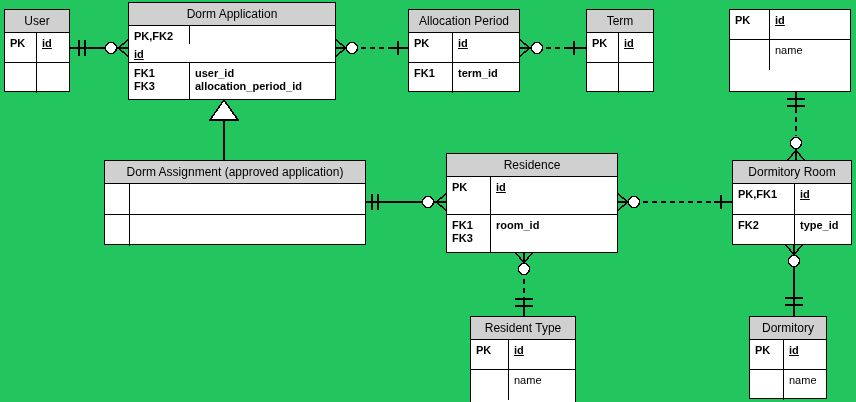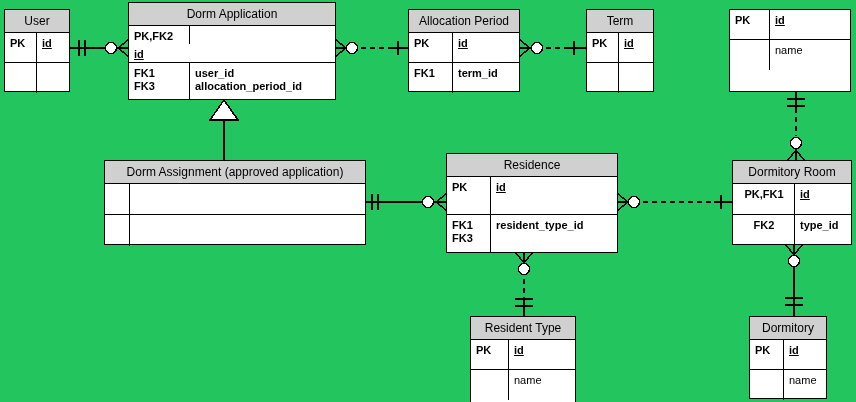"PK,FK1" div.cell-key { text-align: center -> none }
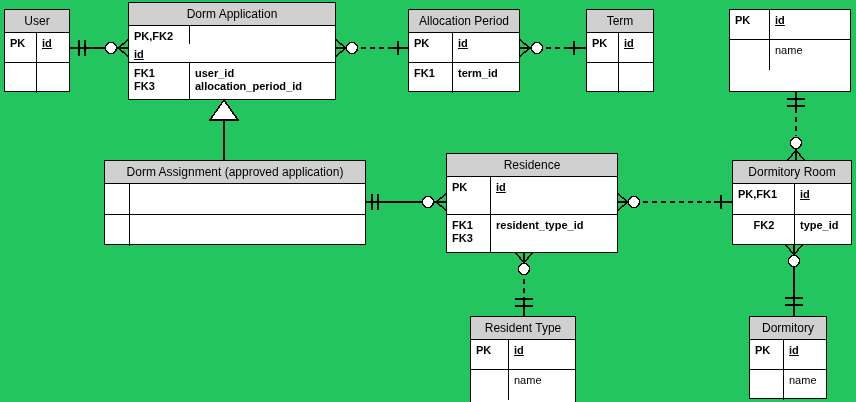"room_id" span.attr-line { html: none -> <span>room_id</span> }
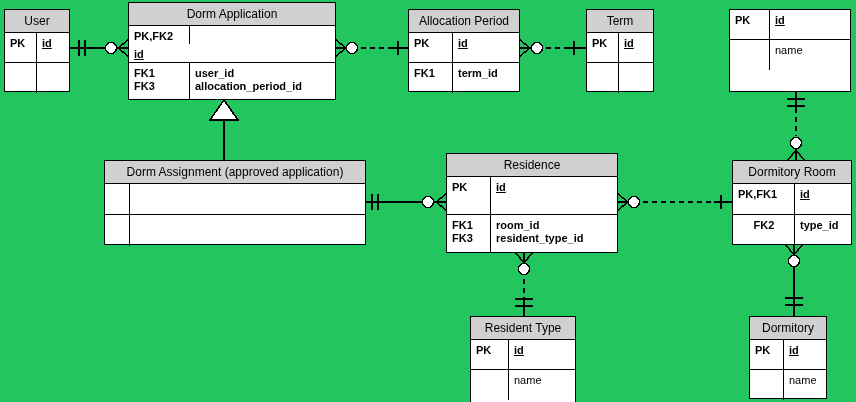"FK2" div.cell-key { text-align: center -> none }
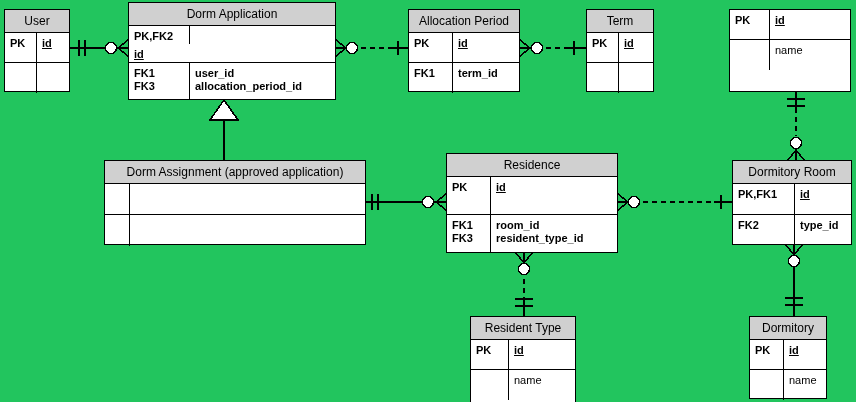"resident_type_id" span.attr-line { html: <span>resident_type_id</span> -> none }
